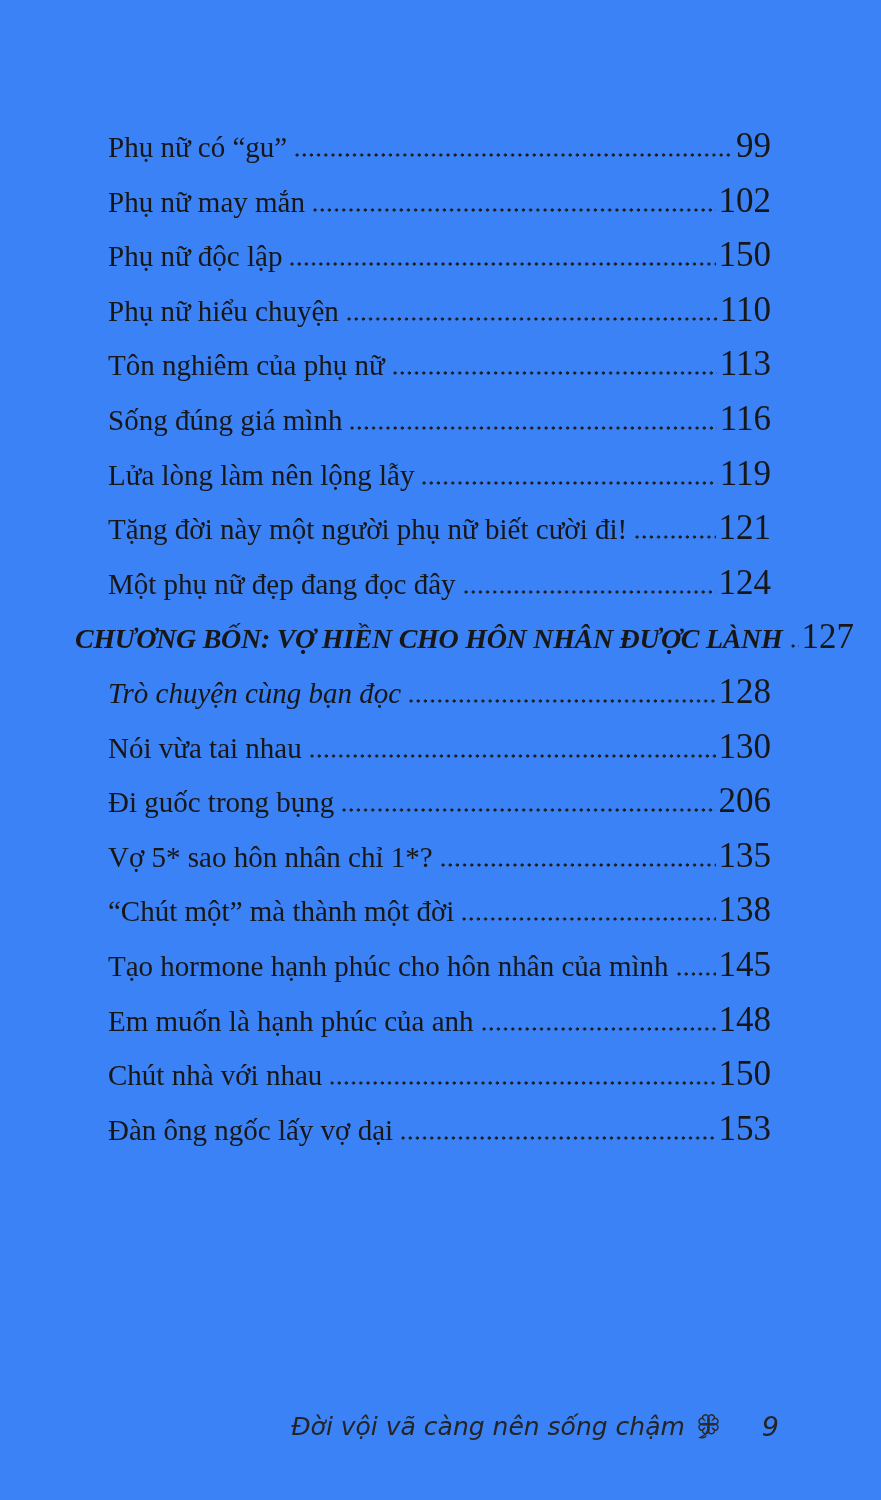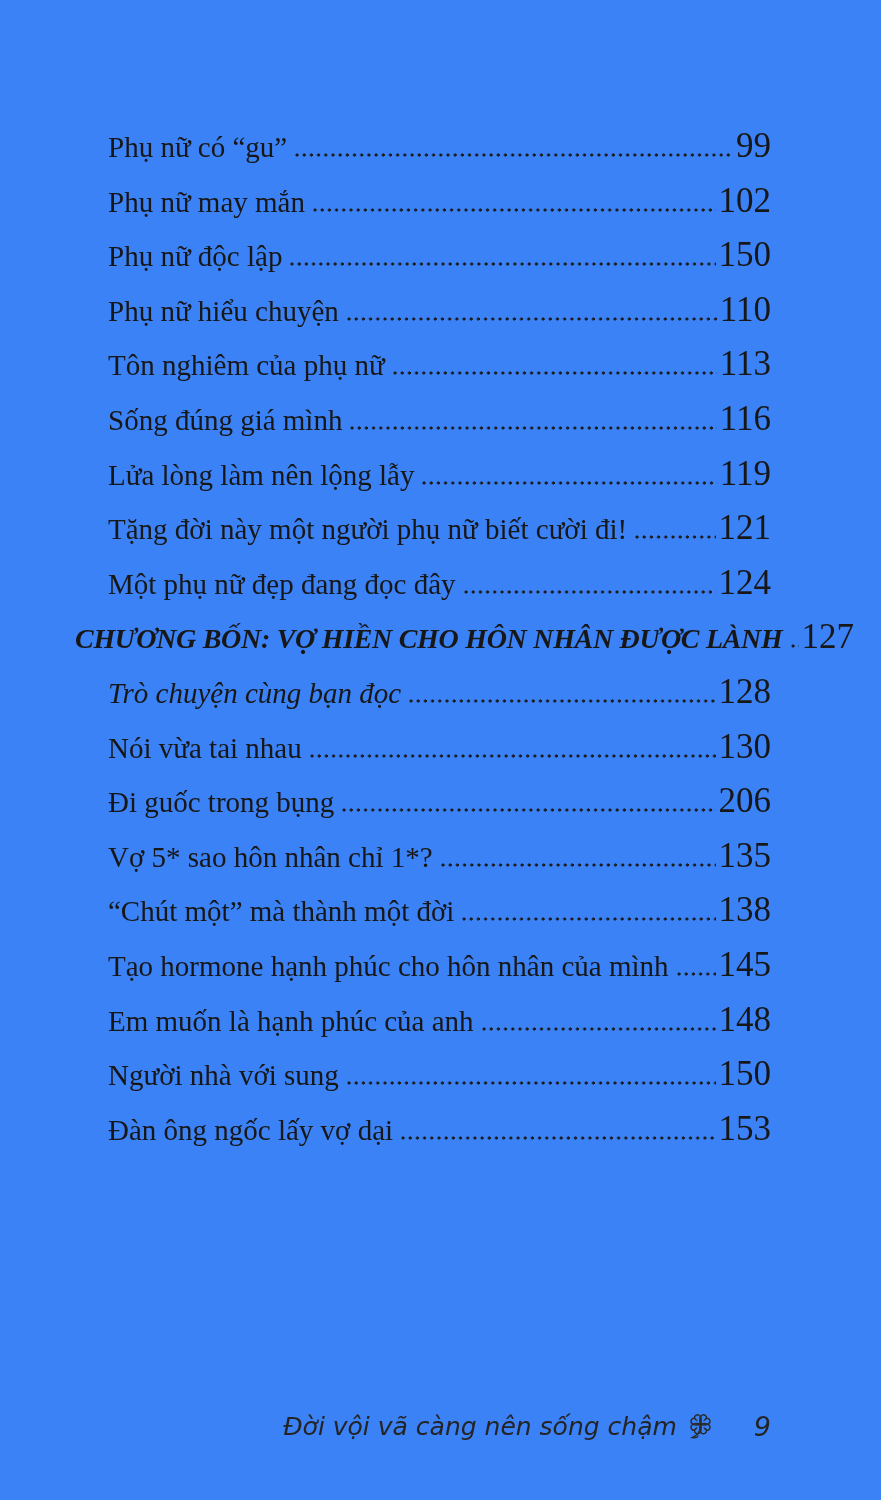"Người nhà với sung" span.t { text: Người nhà với sung -> Chút nhà với nhau }
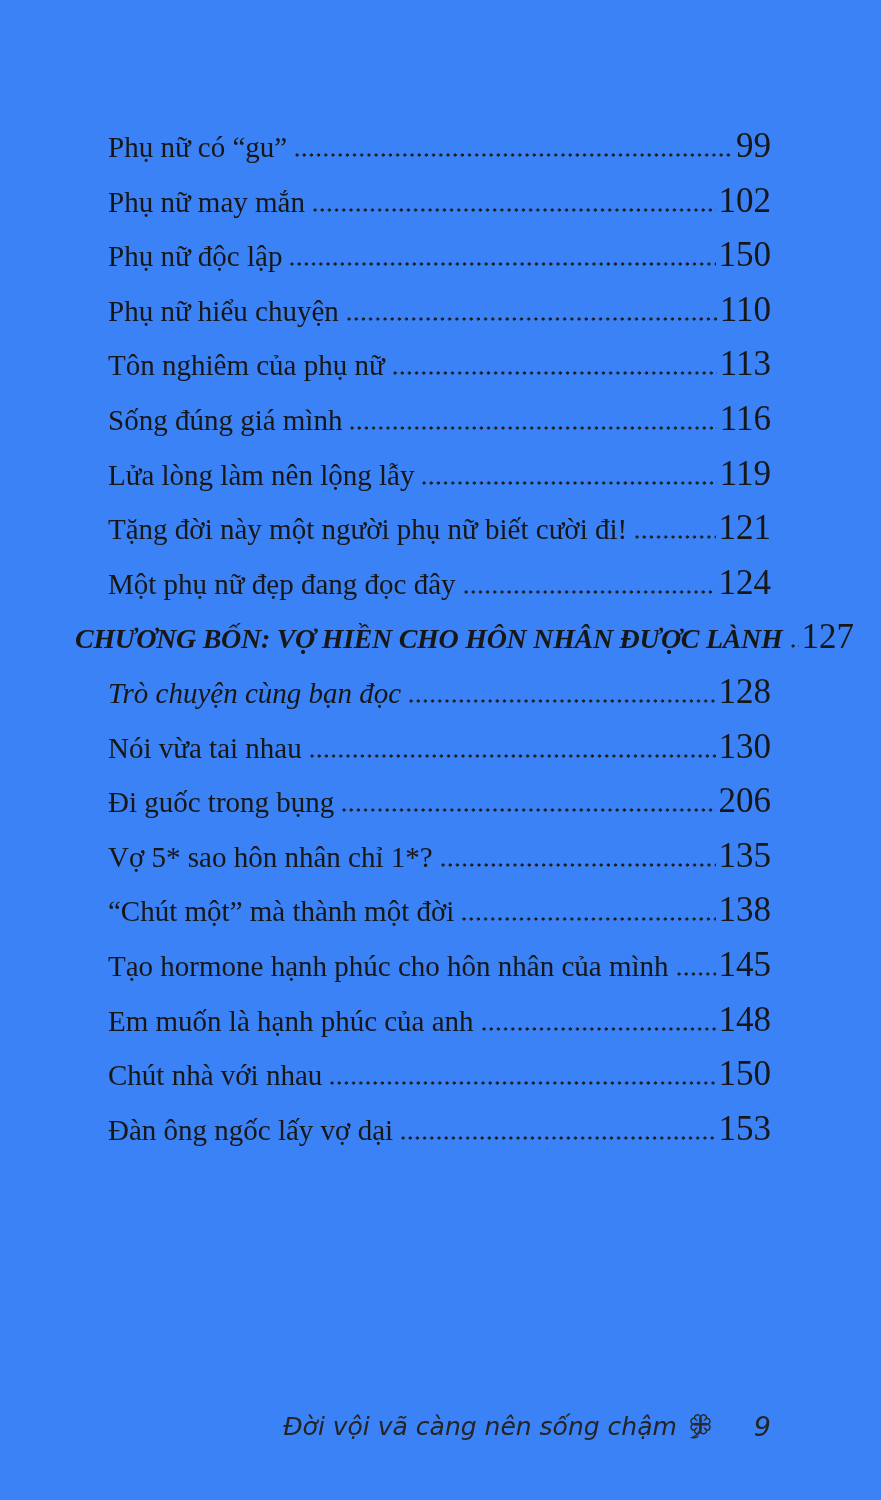"Đời vội vã càng nên" .footer { right: 110px -> 102px }
